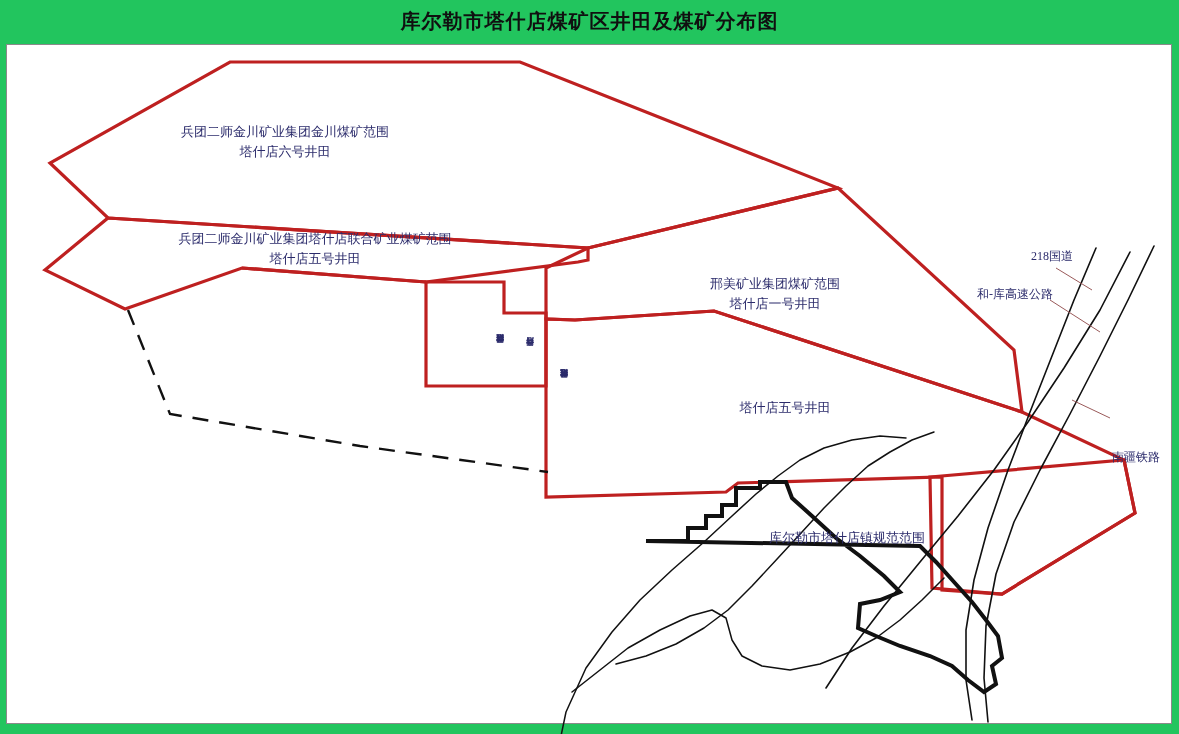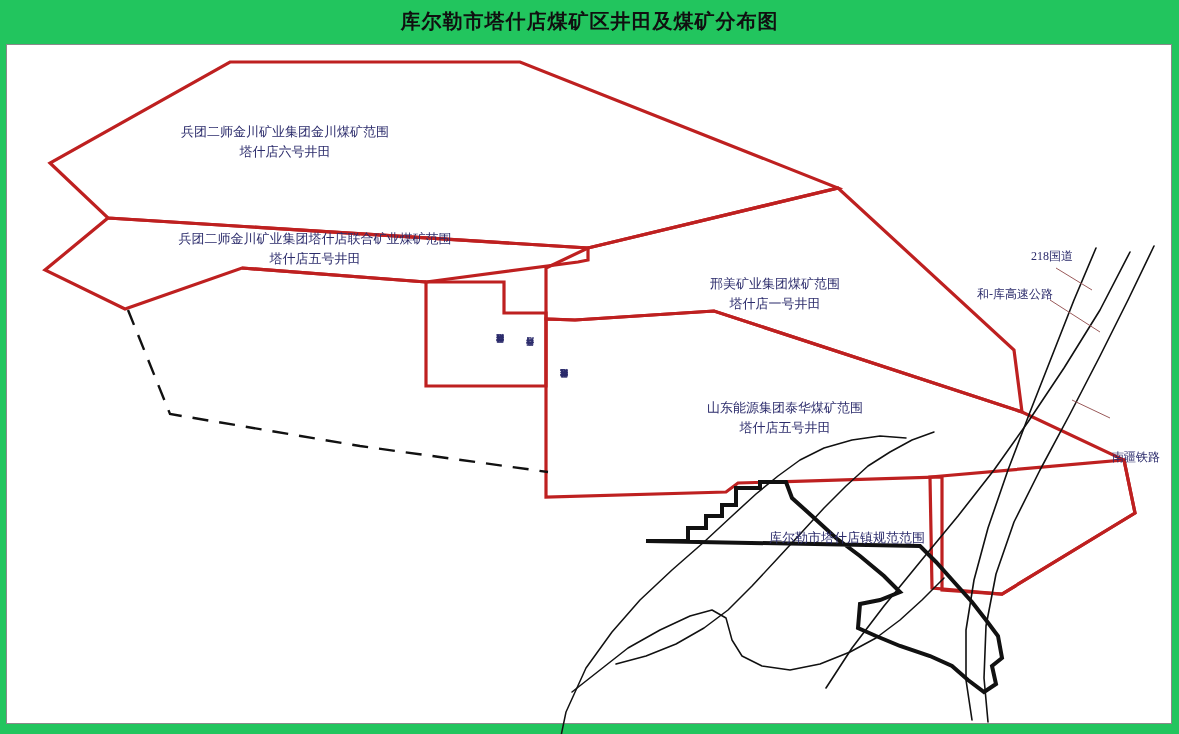"山东能源集团泰华煤矿范围" div { html: <div>山东能源集团泰华煤矿范围</div> -> none }
